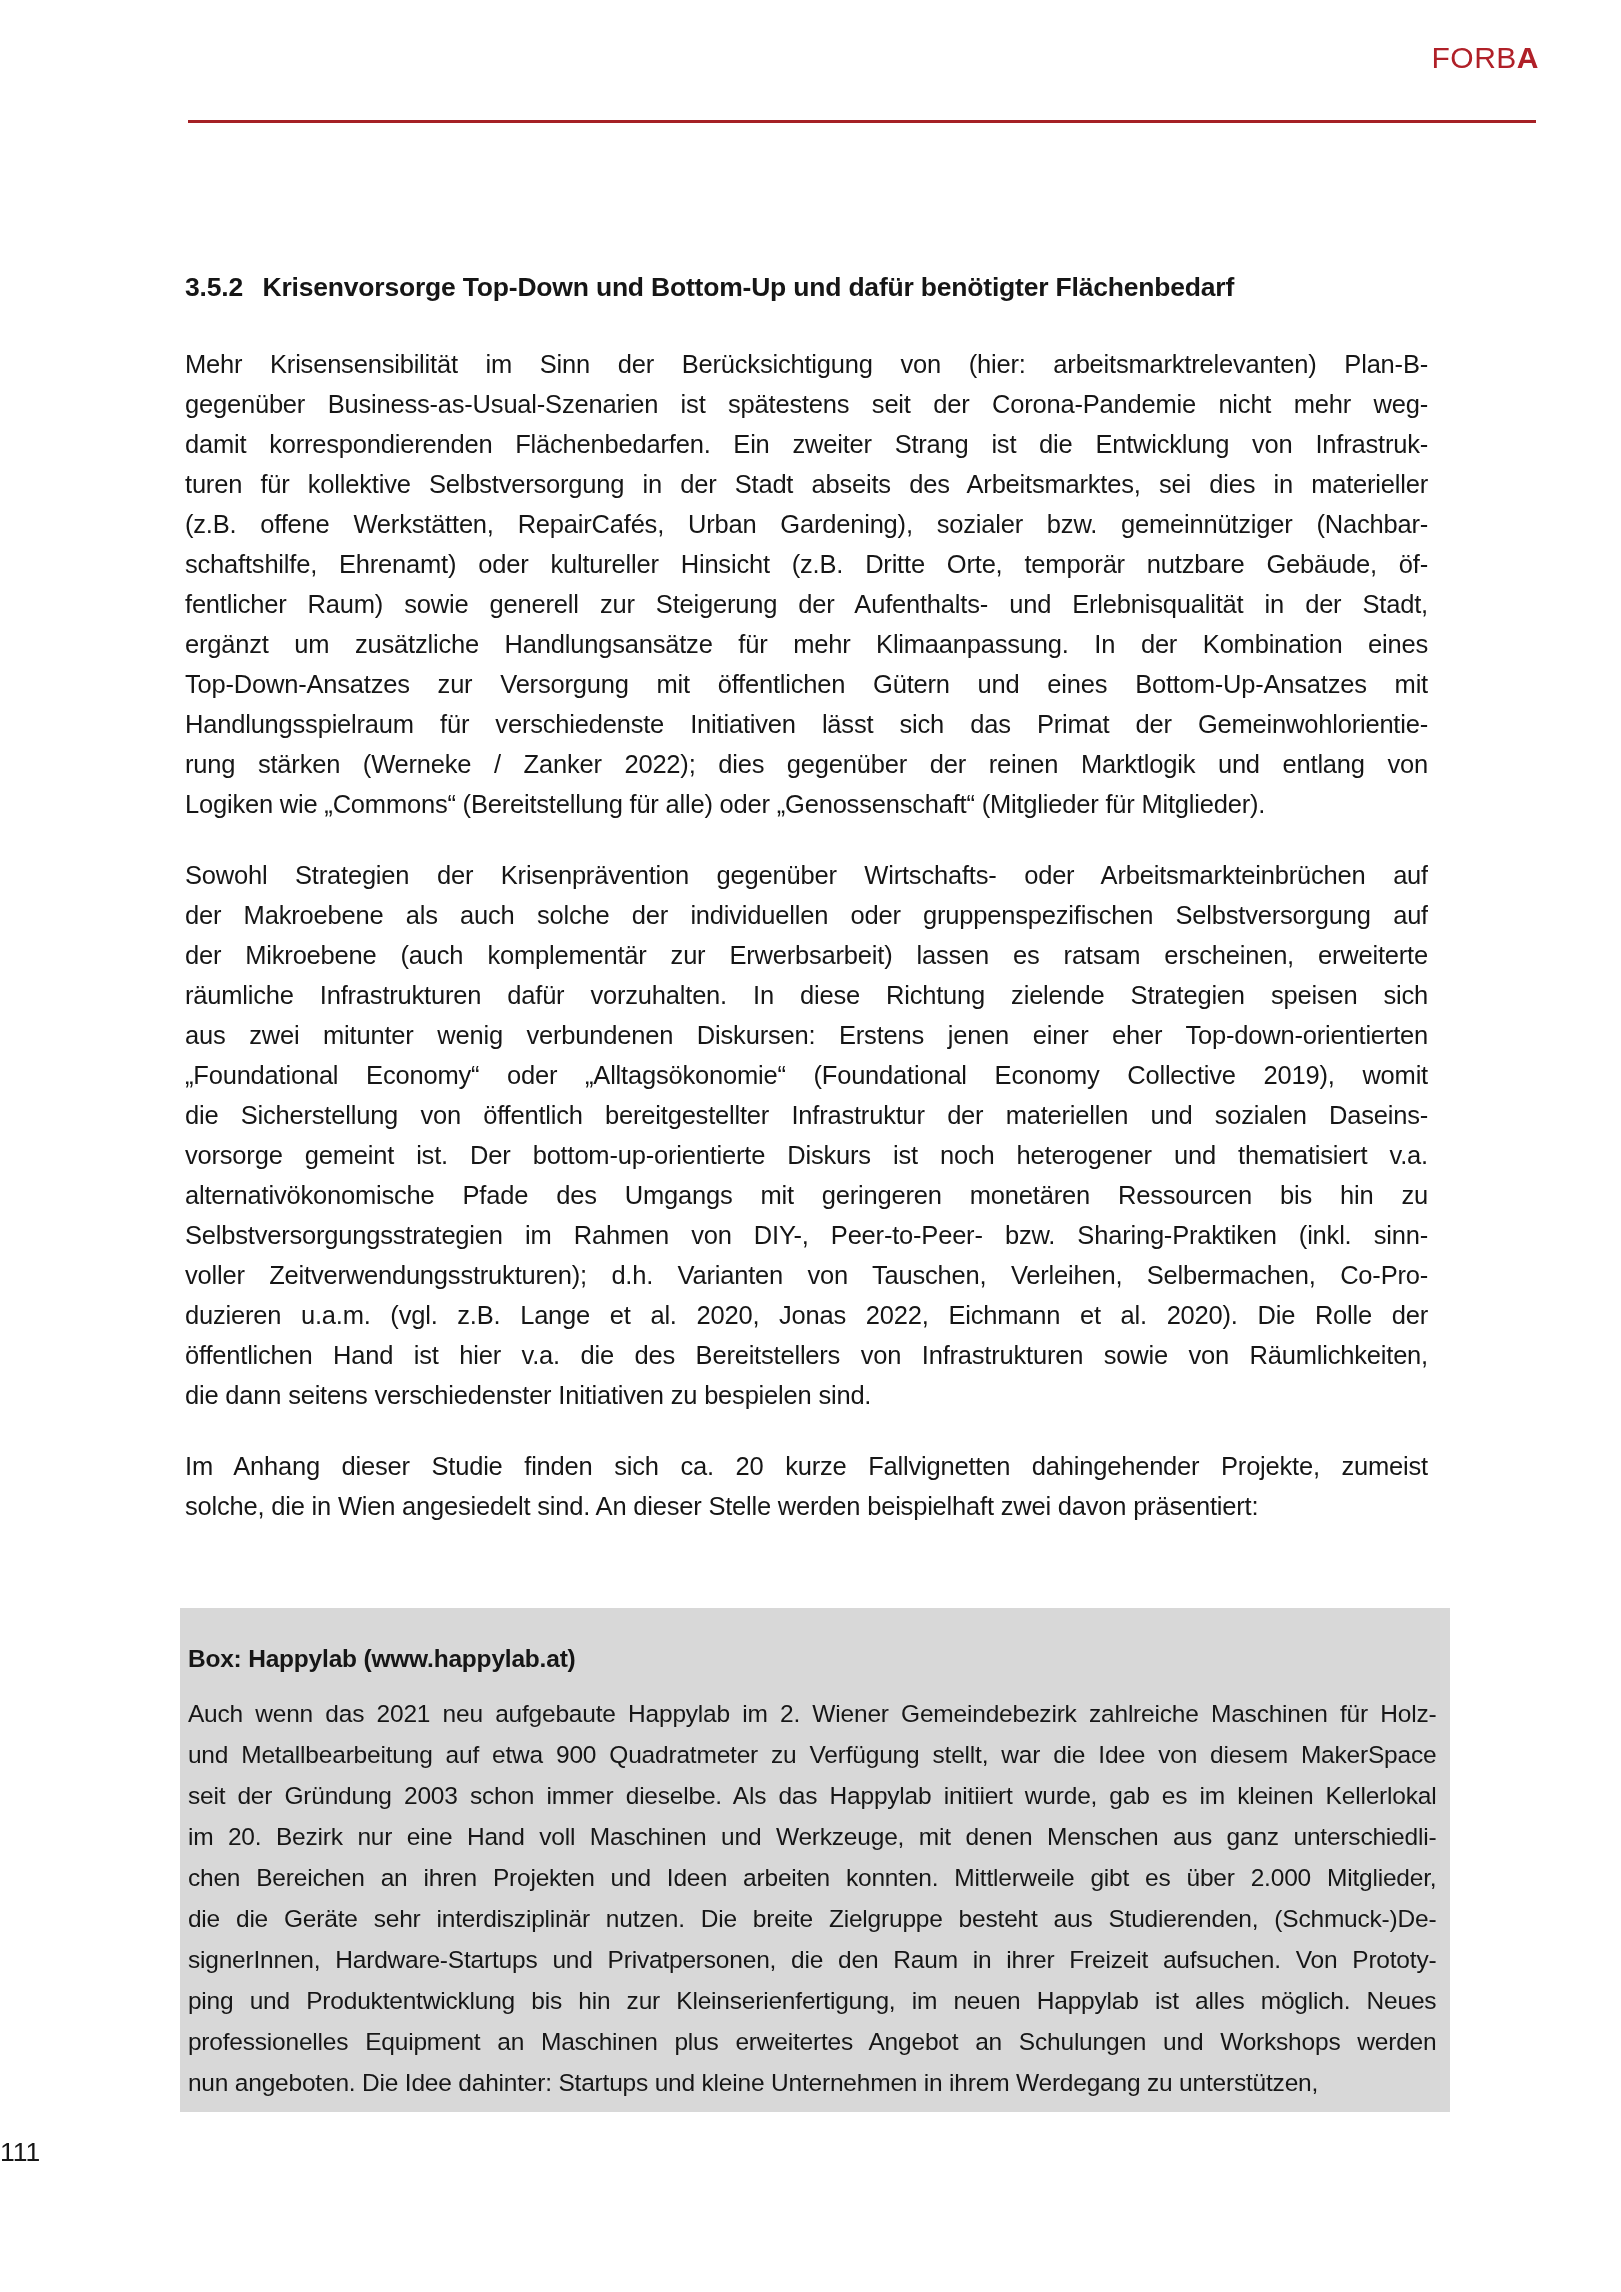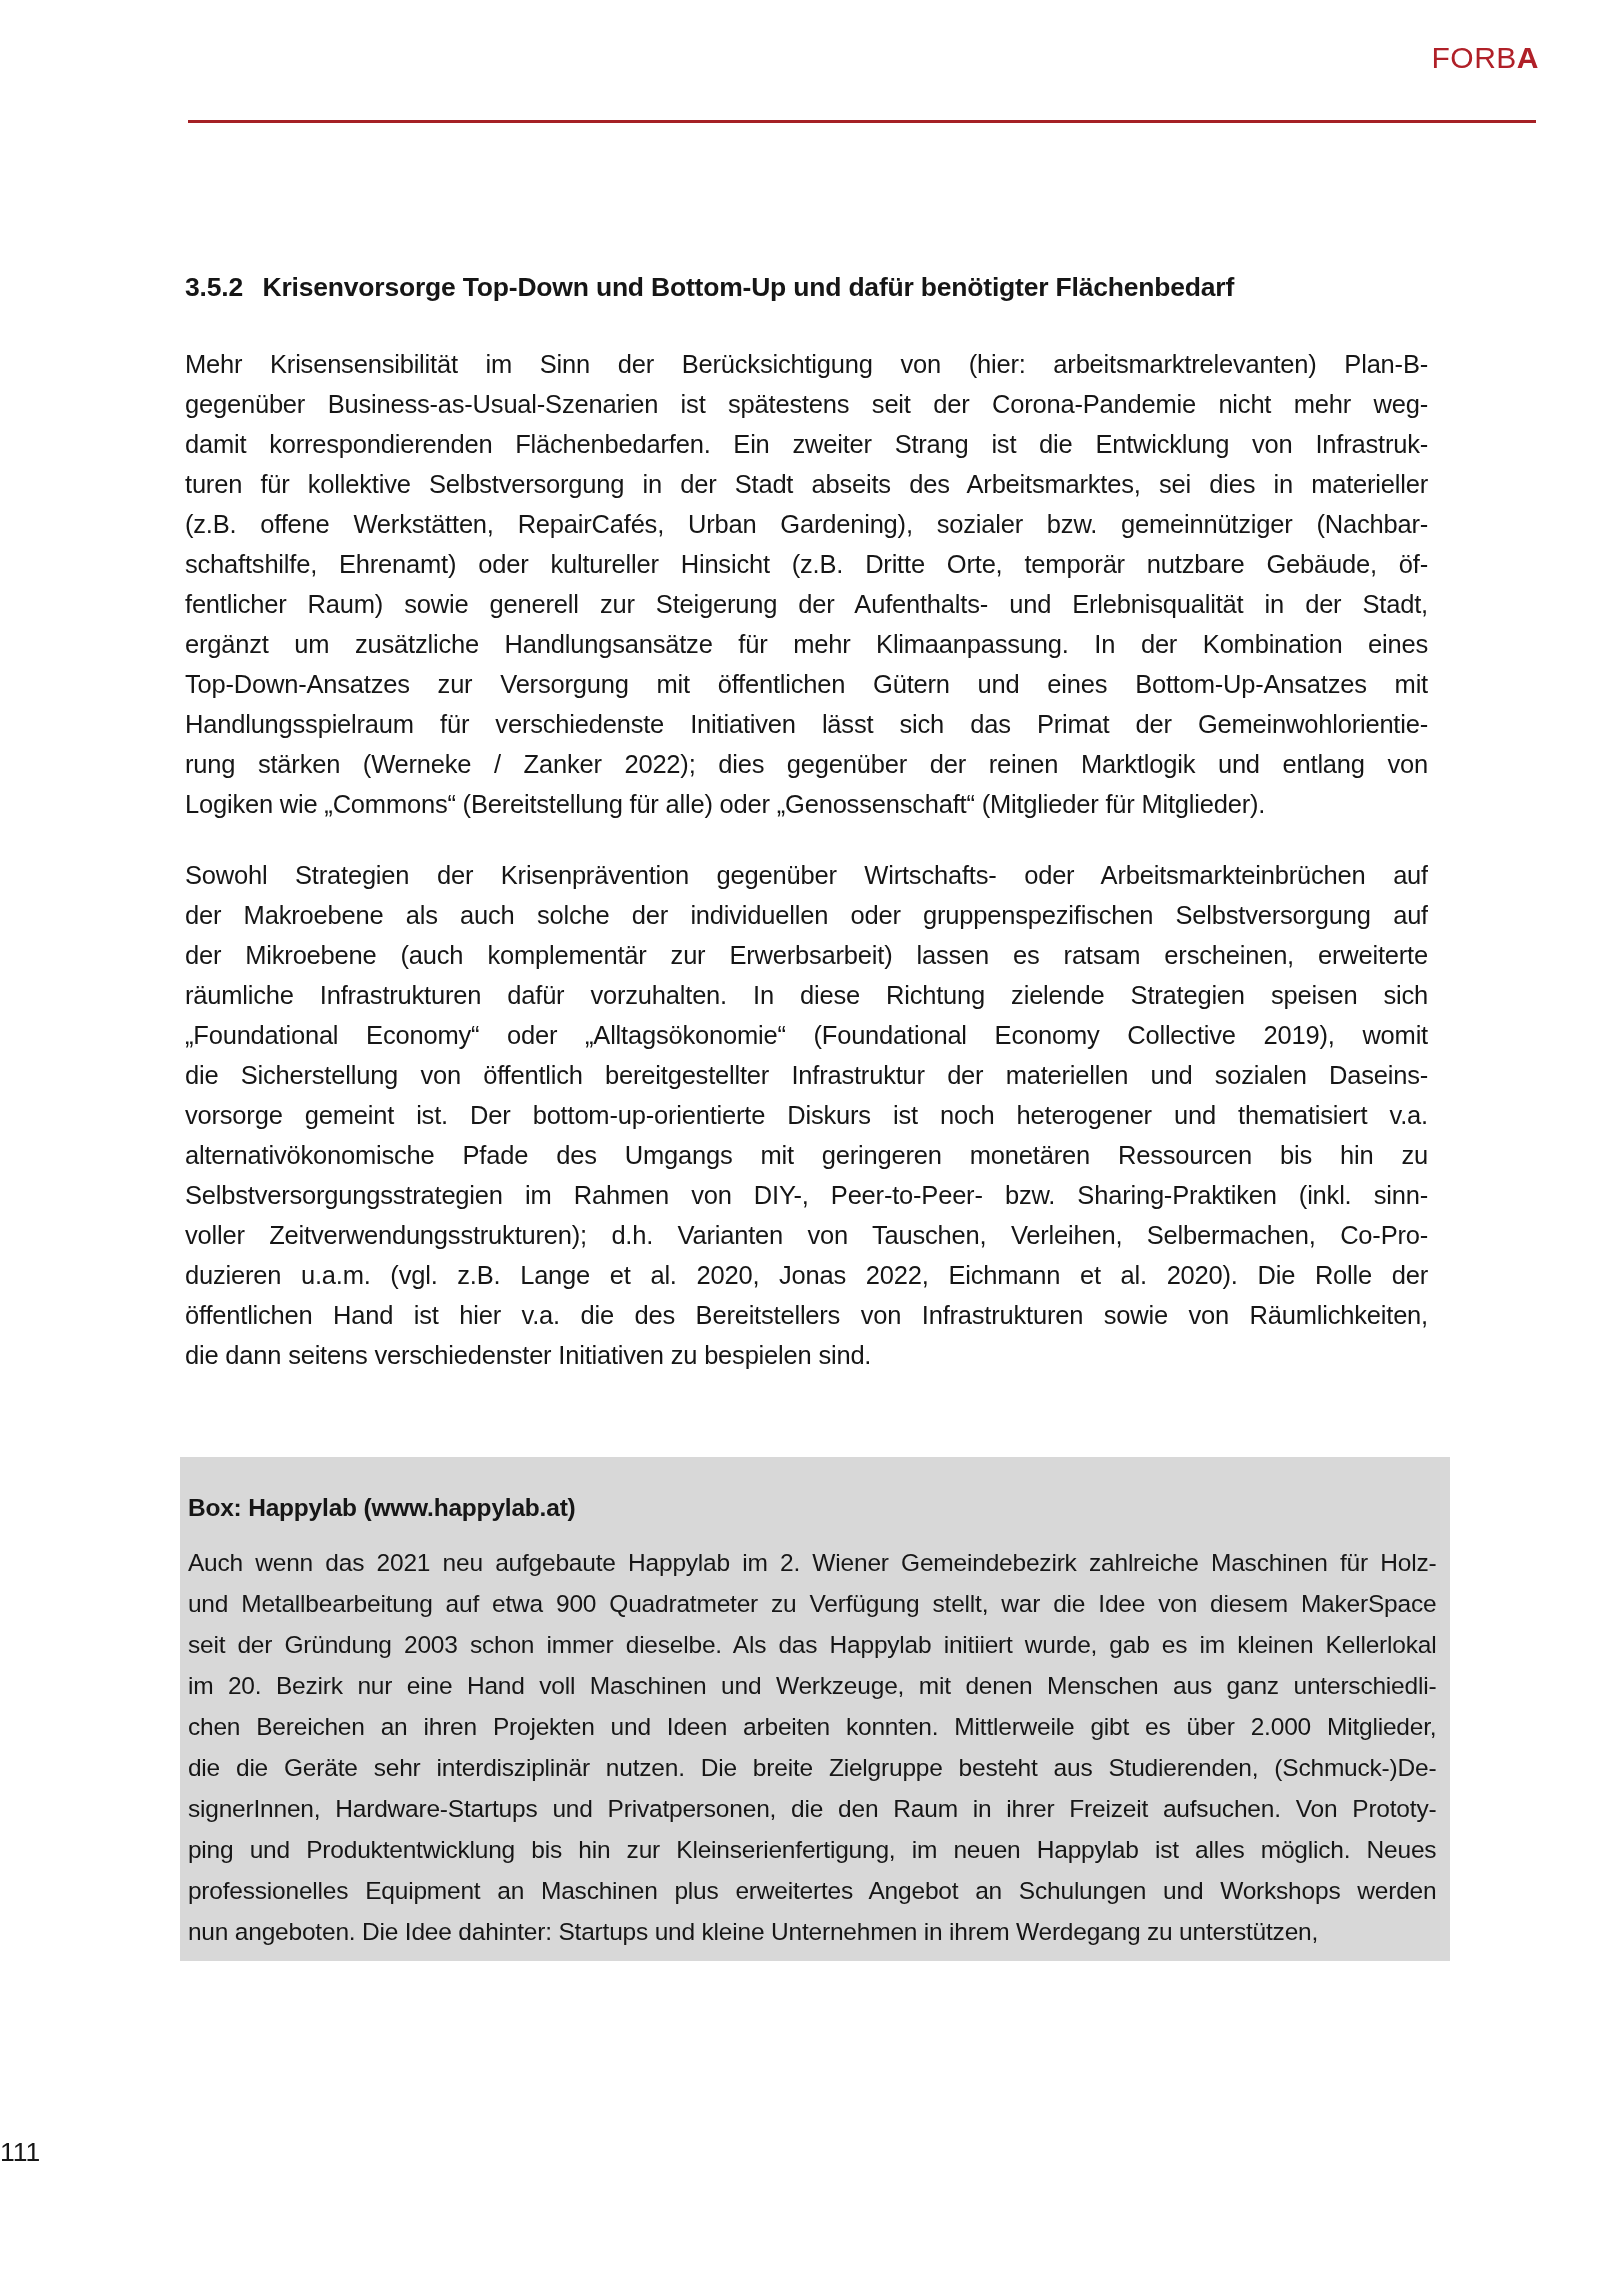"aus zwei mitunter wenig verbundenen" div.line { html: none -> <div>aus zwei mitunter wenig verbundenen Diskursen: Erstens jenen einer eher Top-down-orientierten</div> }
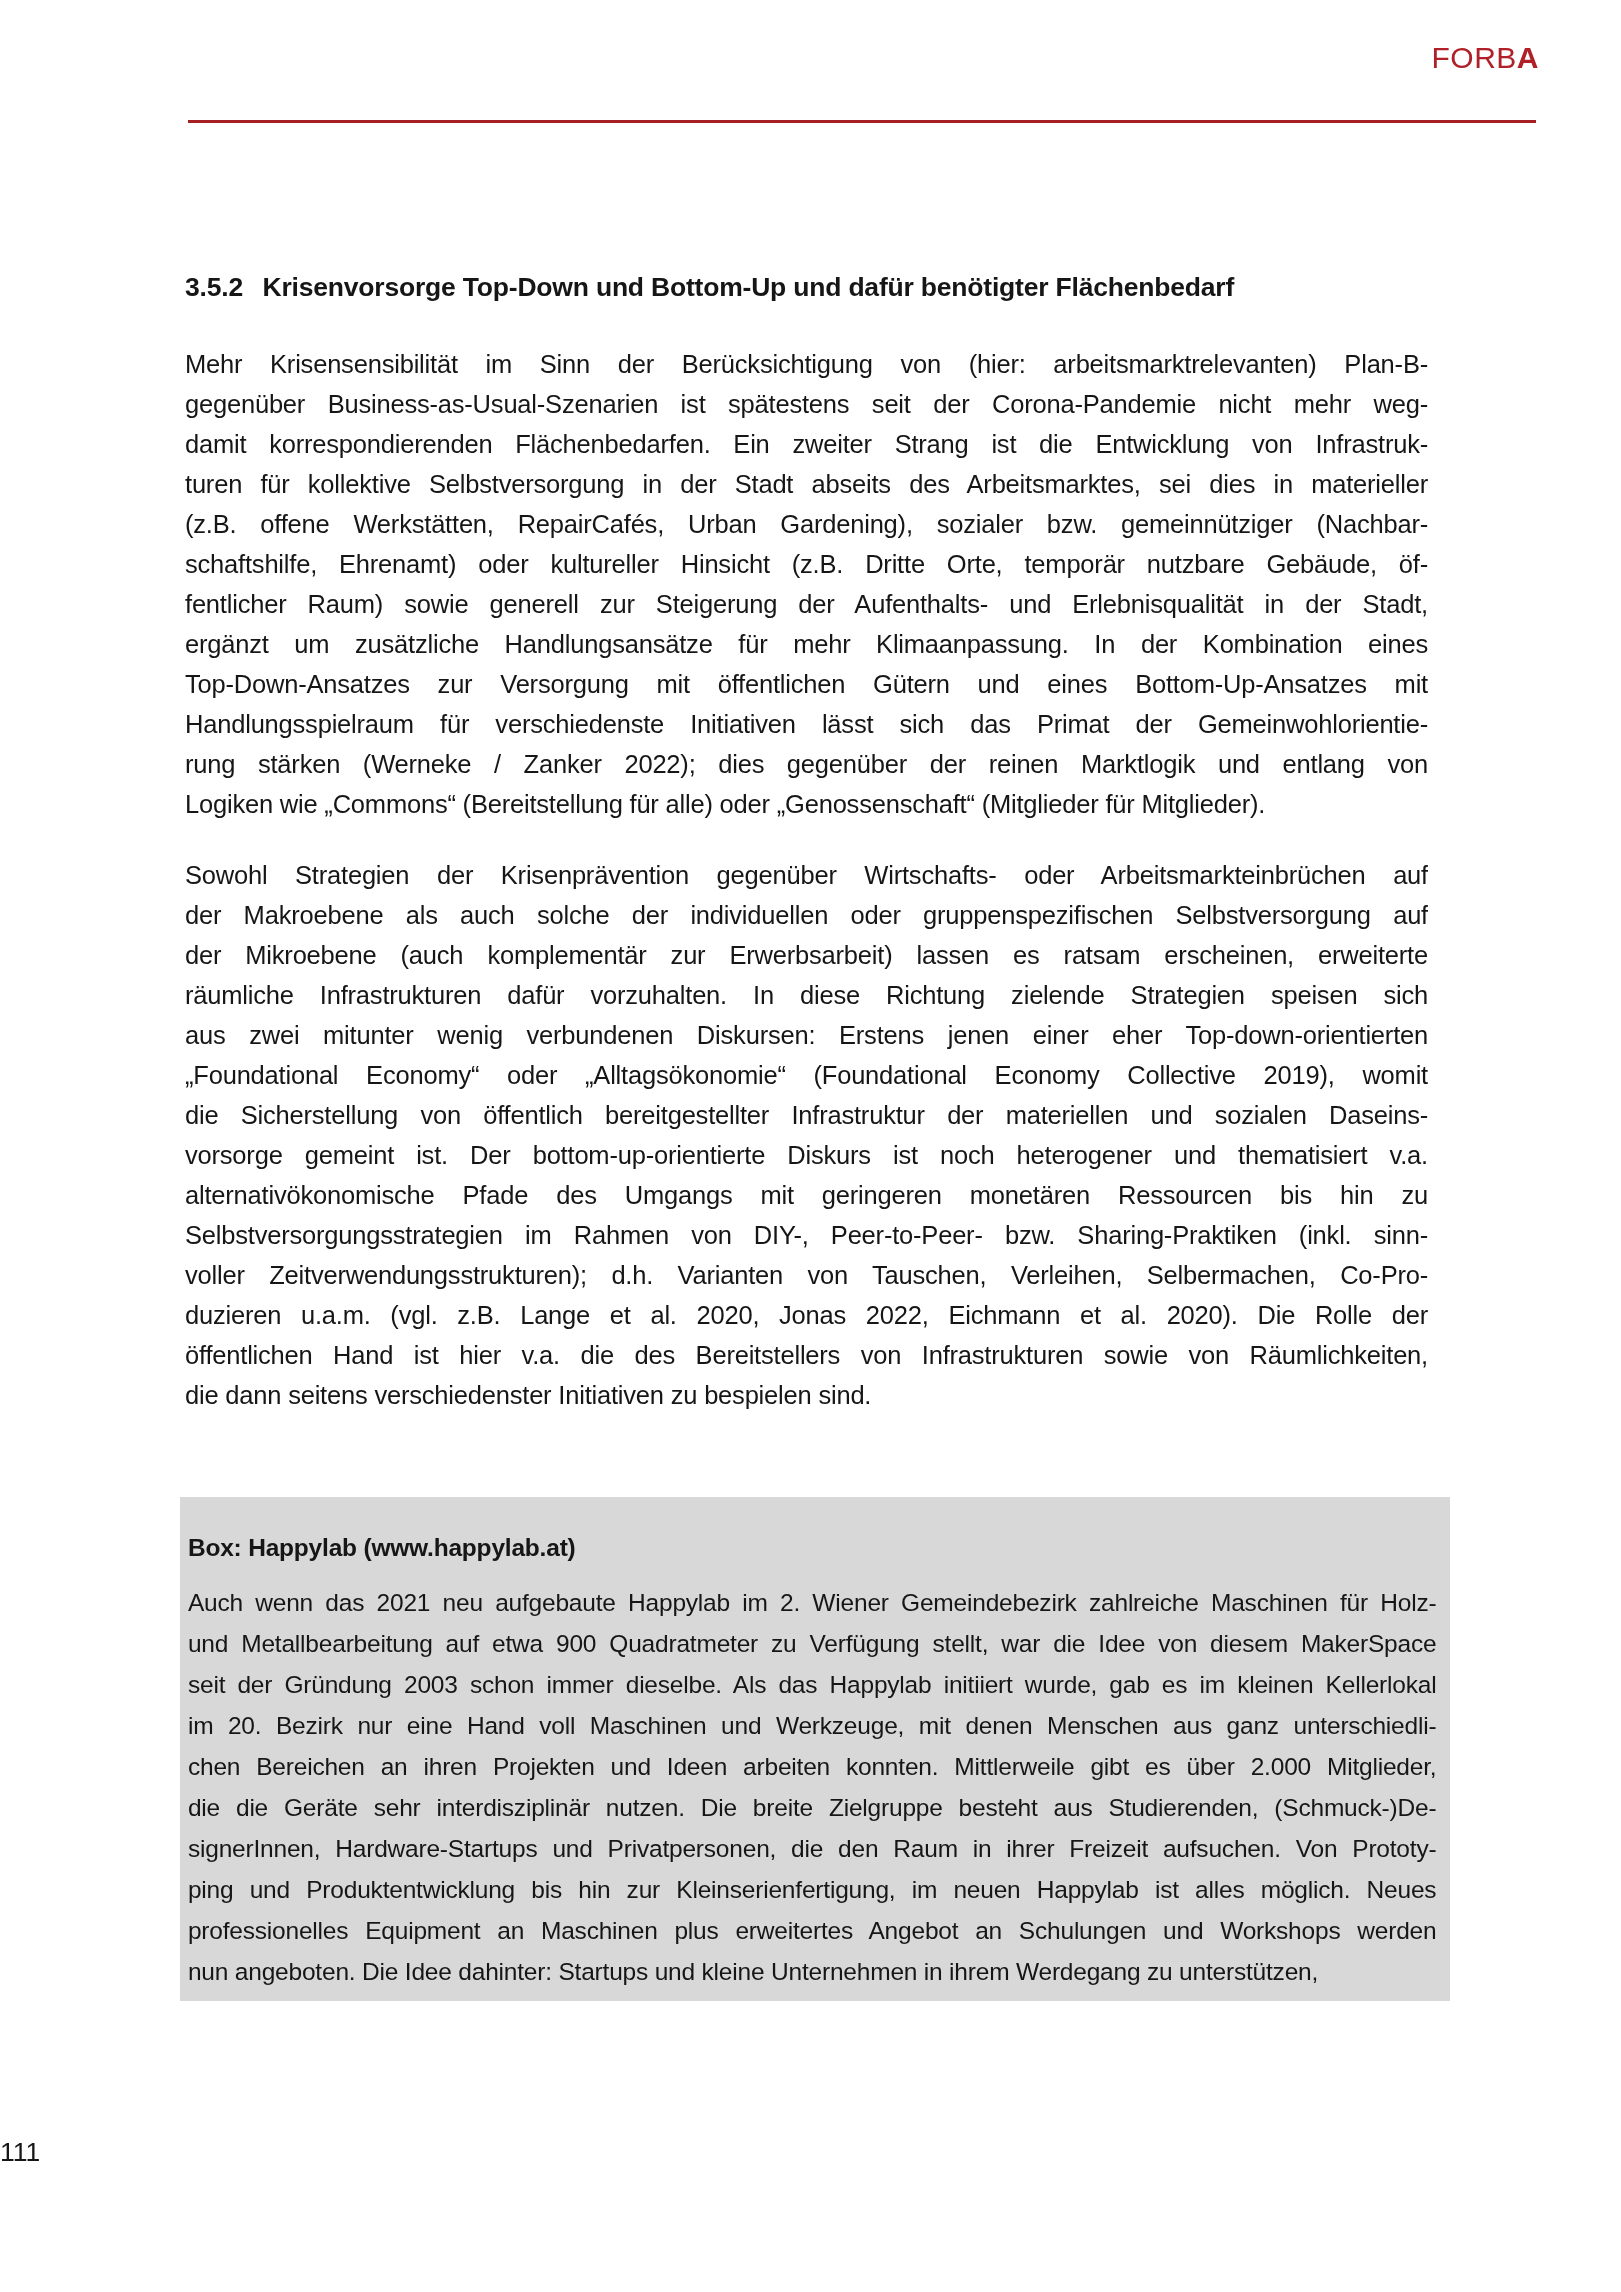"Im Anhang dieser Studie finden" div.para { html: none -> <div> <div>Im Anhang dieser Studie finden sich ca. 20 kurze Fallvignetten dahingehender Projekte, zumeist</div> <div>solche, die in Wien angesiedelt sind. An dieser Stelle werden beispielhaft zwei davon präsentiert:</div> </div> }
